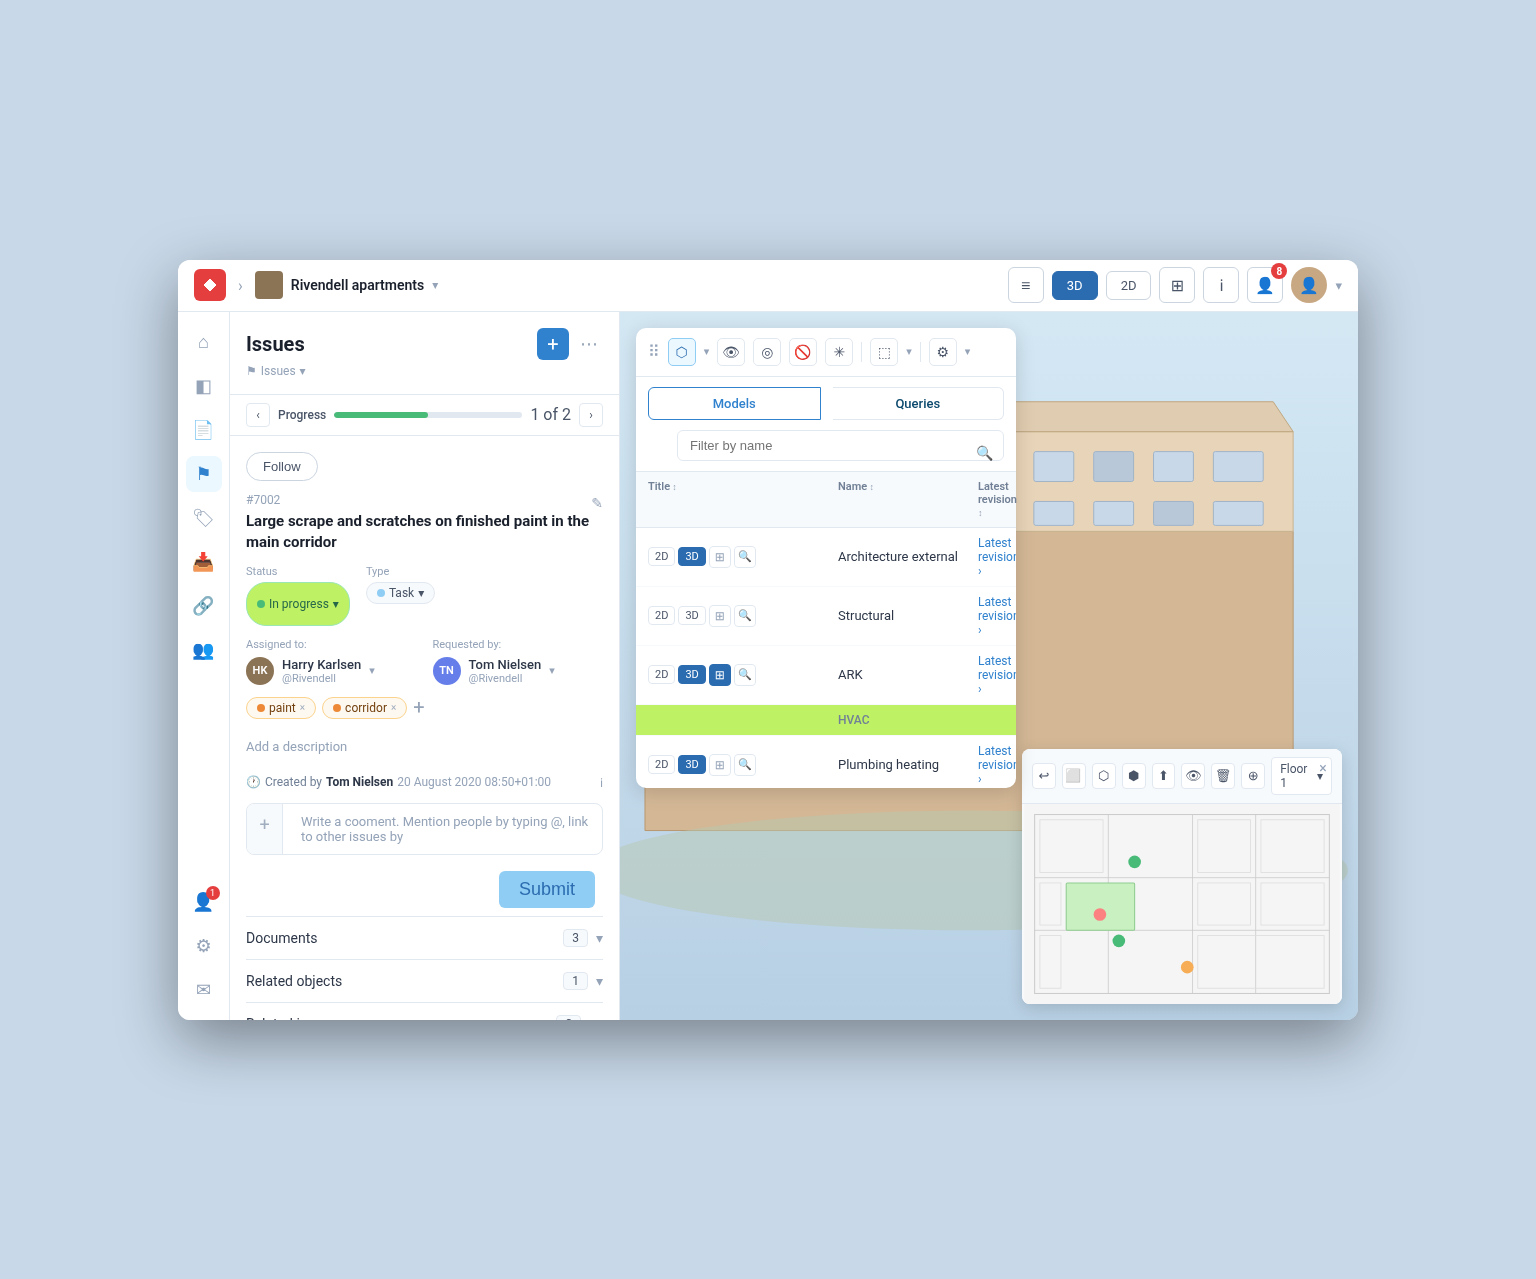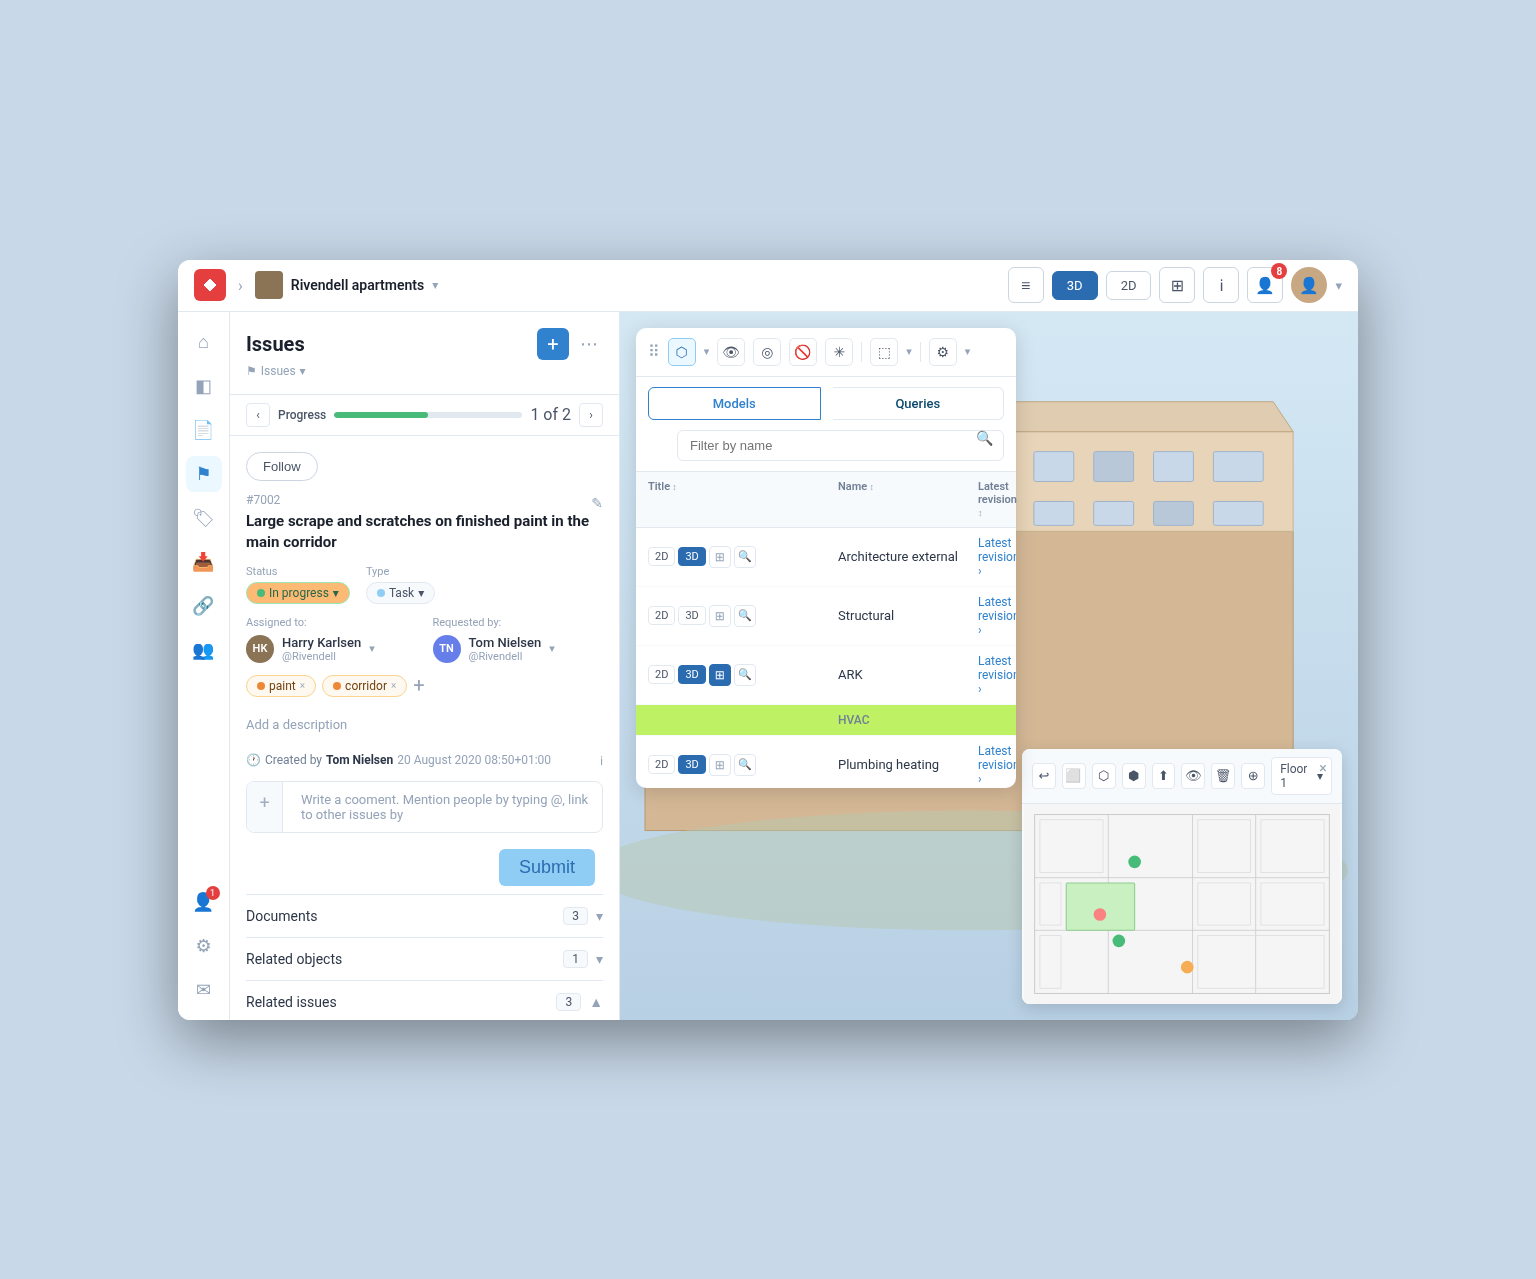"Filter by name" .search-input-wrap { align-items: flex-start -> flex-end }
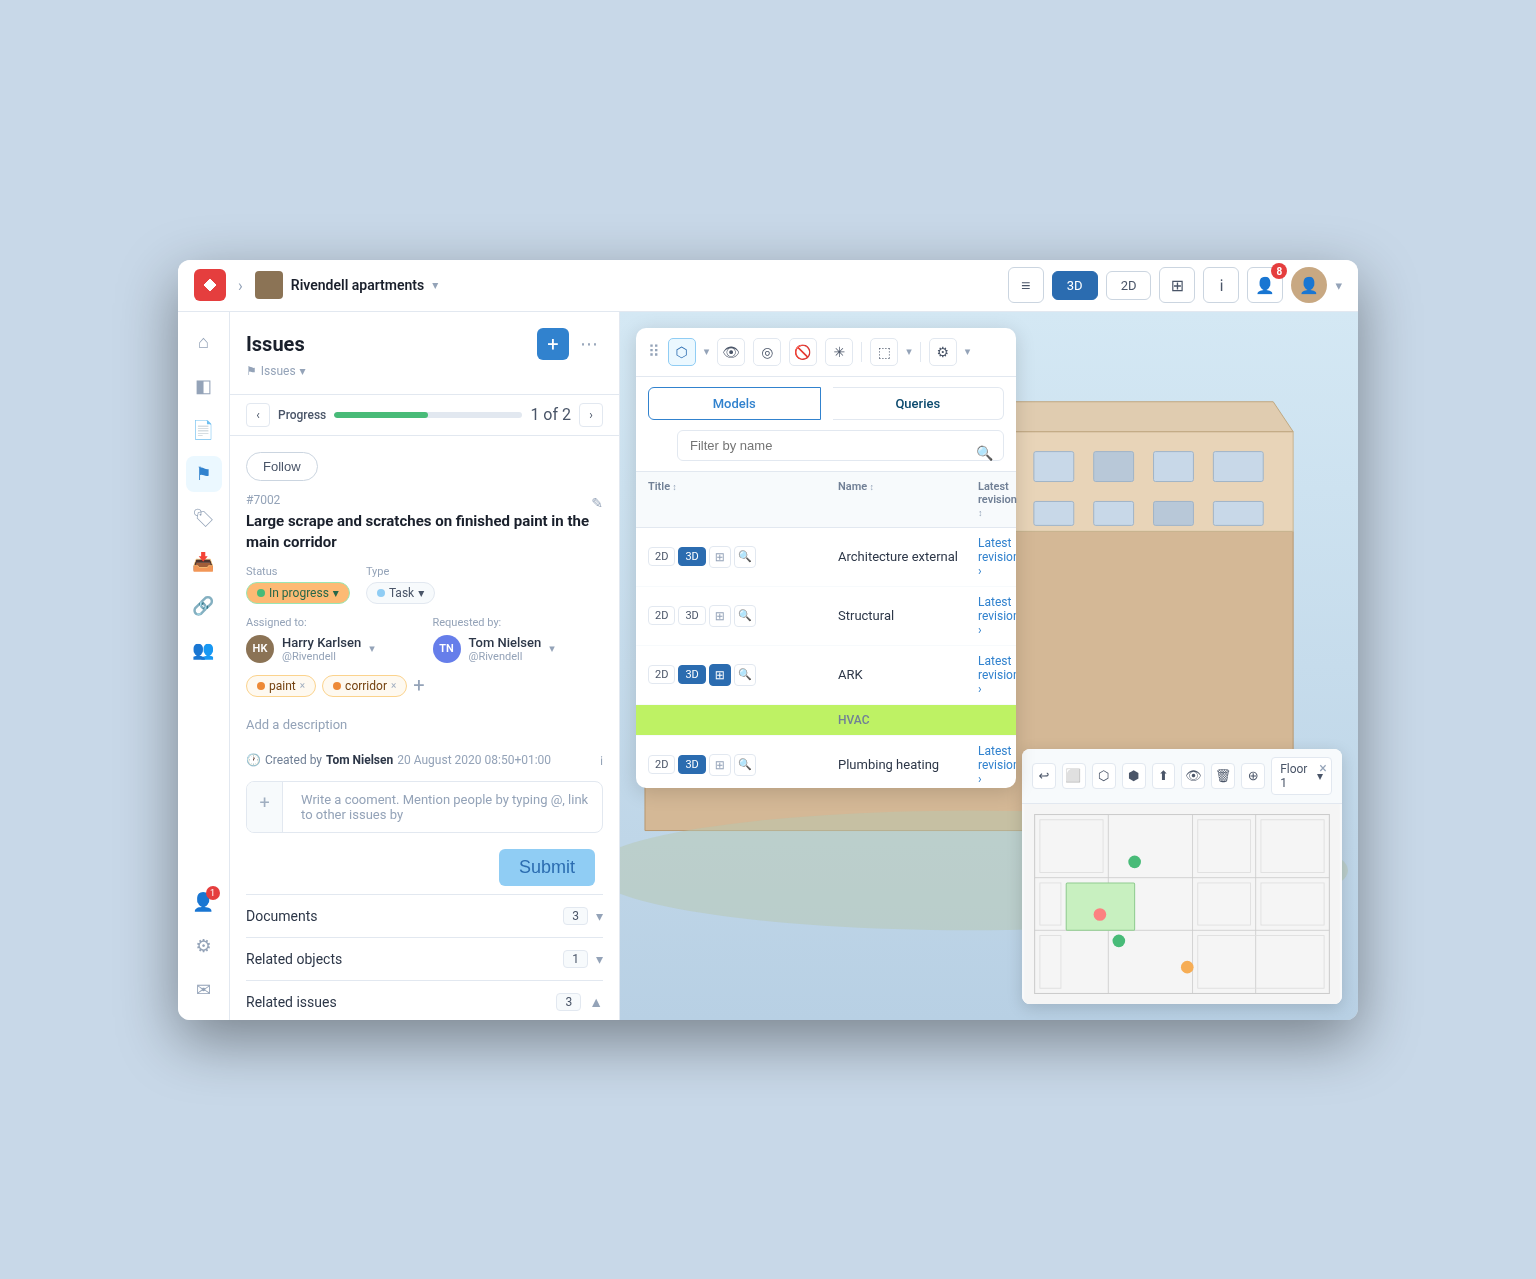"In progress" .status-badge { background: #fdba74 -> #bef264; padding: 3px 10px -> 14px 10px }
